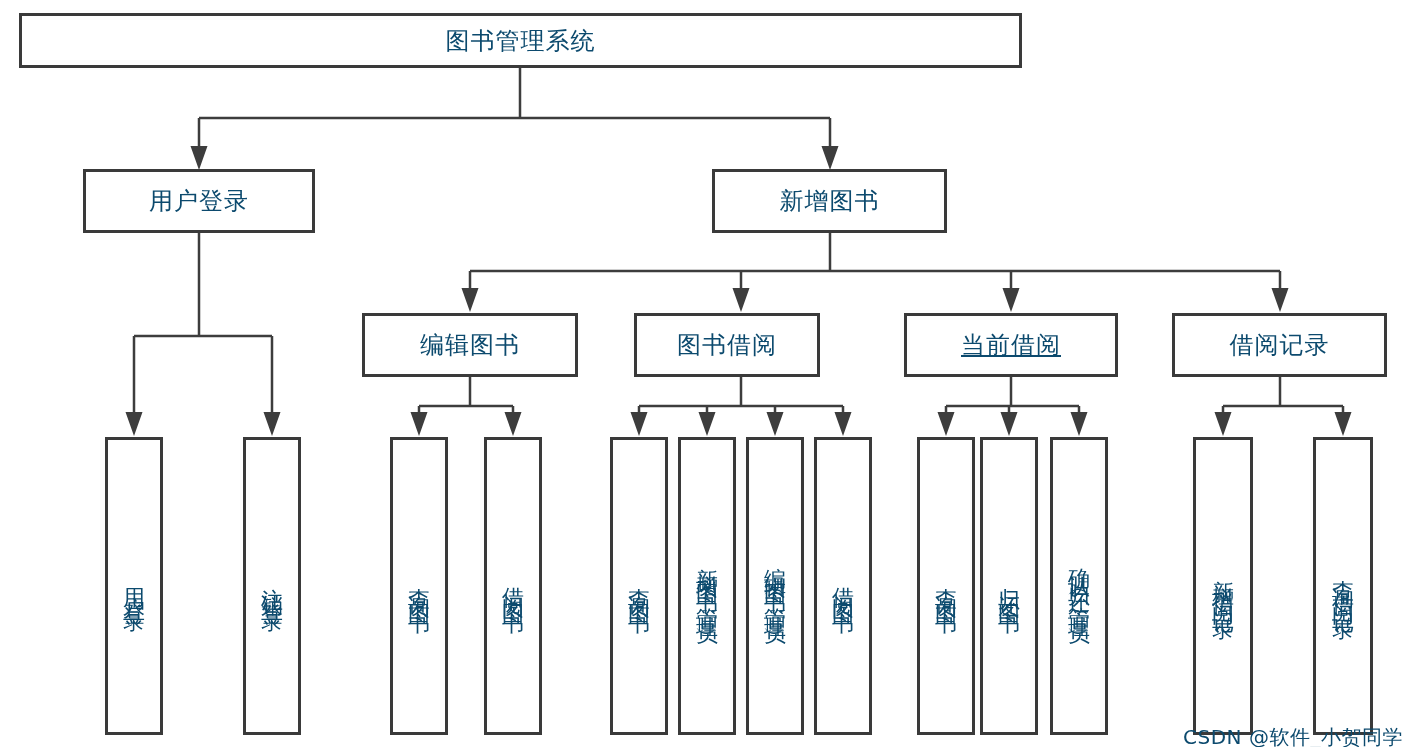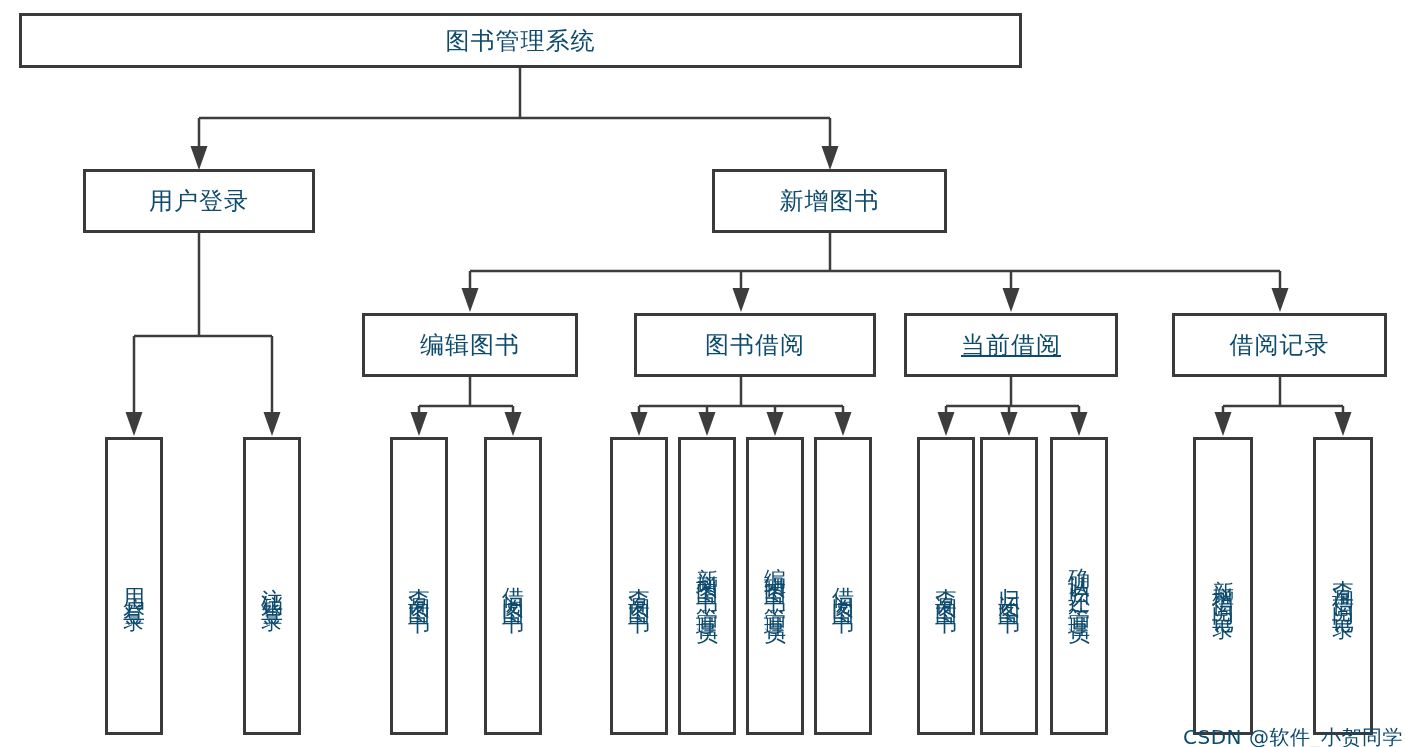"图书借阅" #l3-1 { width: 242px -> 186px }
